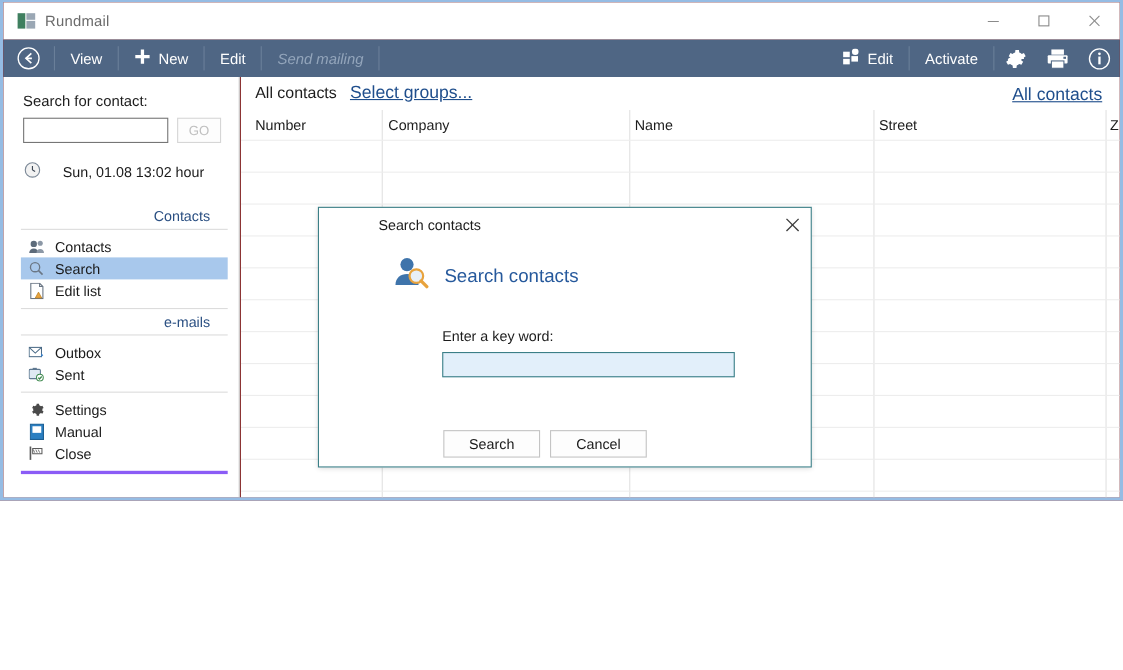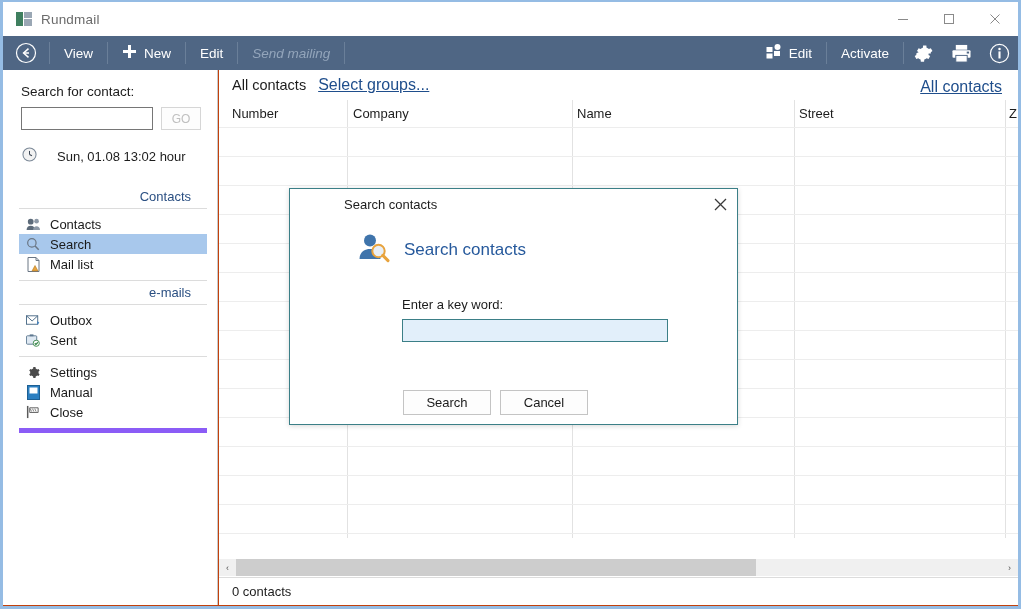"Rundmail" #app { background: #c2410c -> #7f1d1d; height: 609px -> 455px }
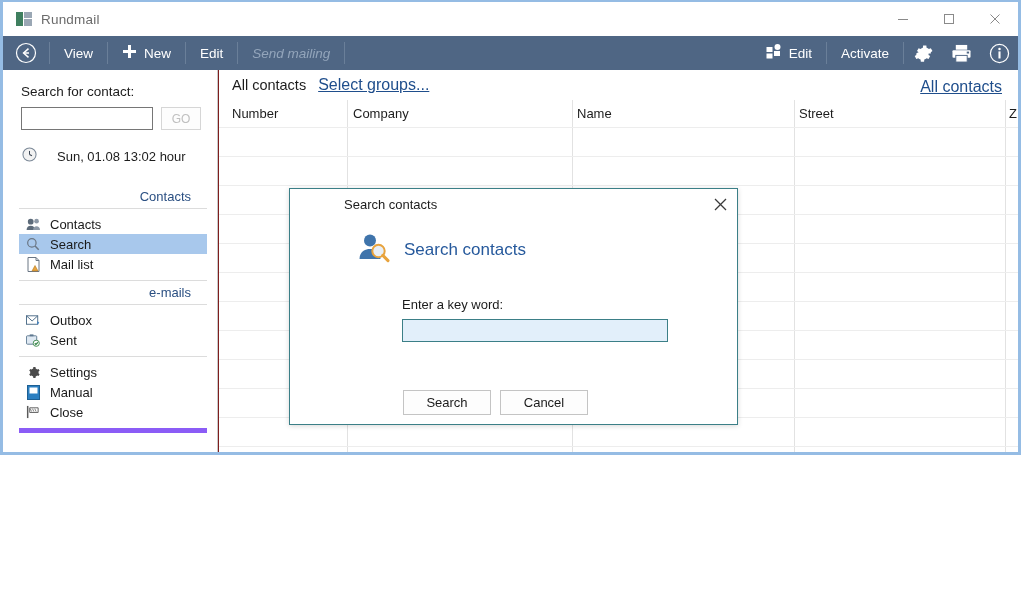"Mail list" span { text: Mail -> Edit }
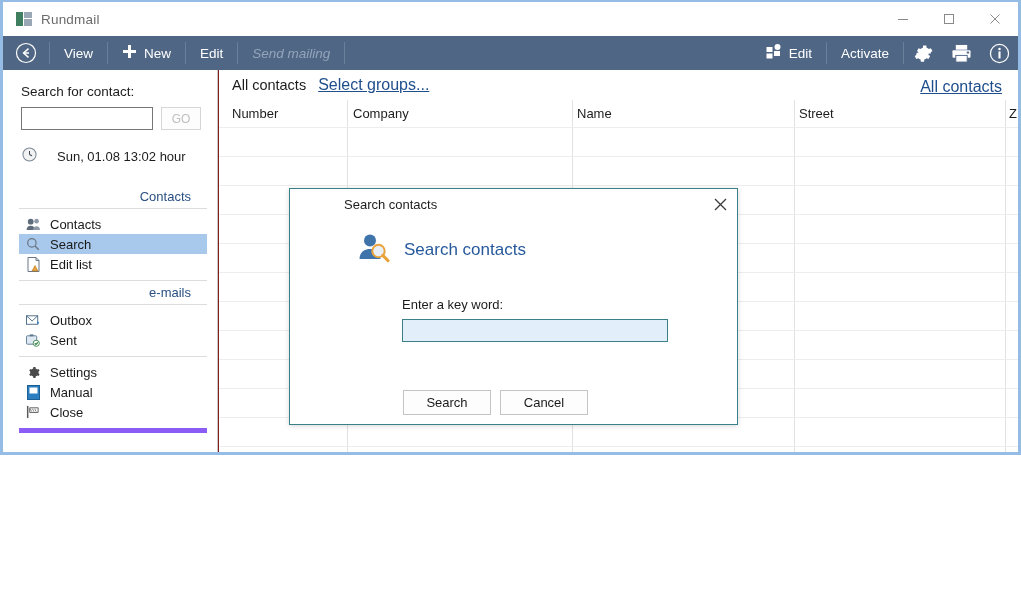"Settings" .sb-group.last { border-bottom: 5px solid #8b5cf6 -> 3px solid #8b5cf6 }
